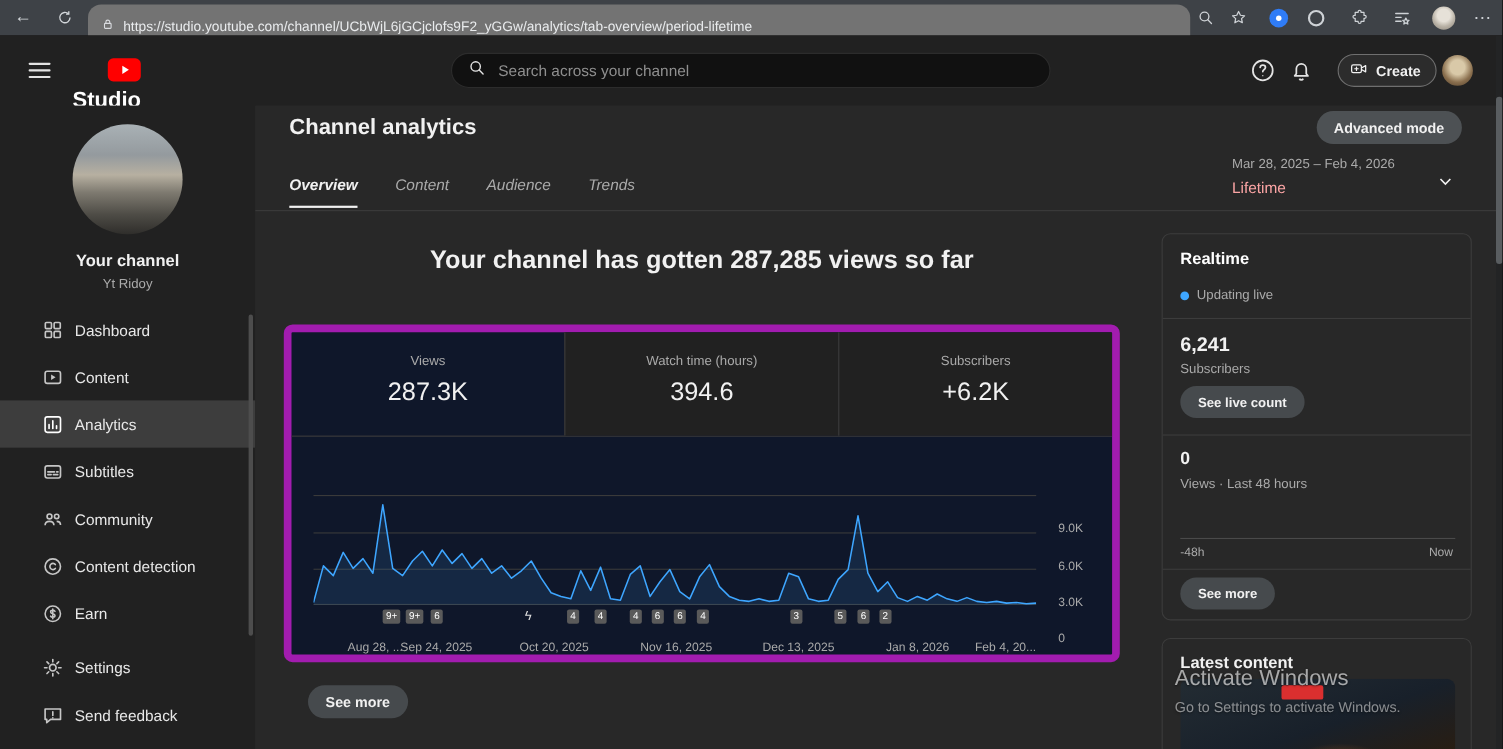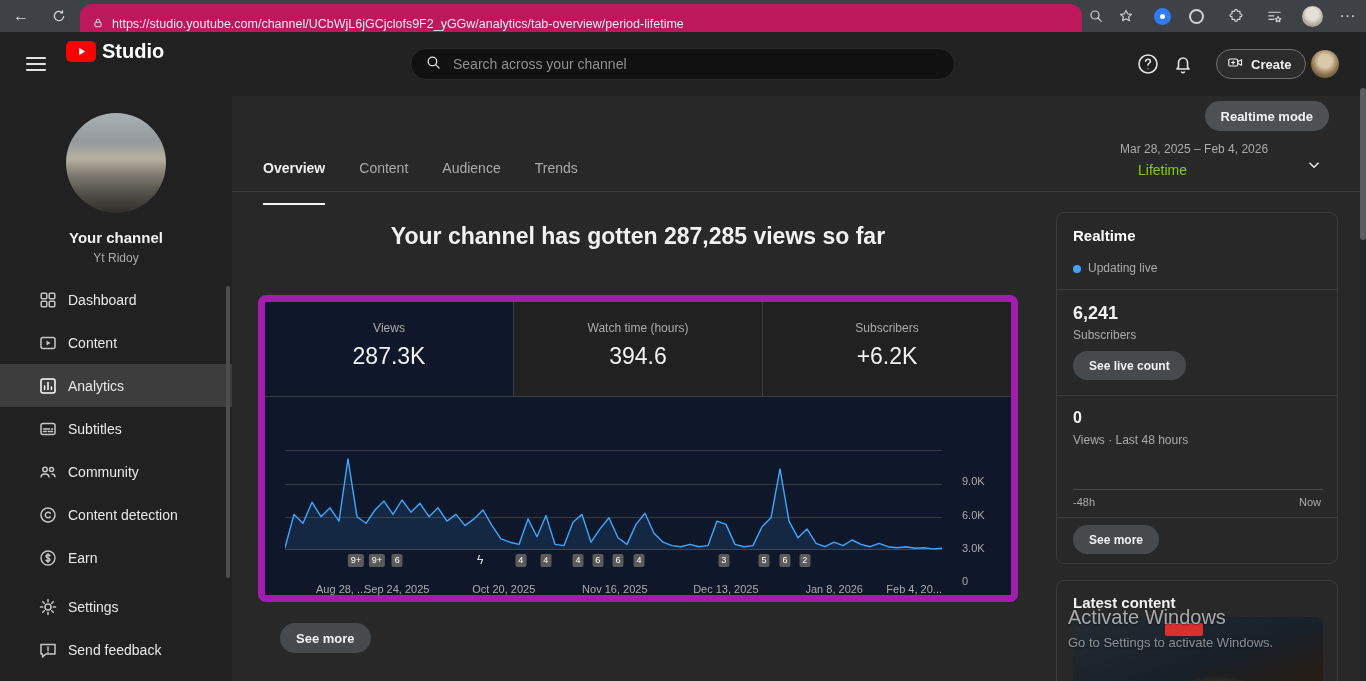"https://studio.youtube.com/channel/UCbWj" .url-bar { background: #be185d -> #737373 }
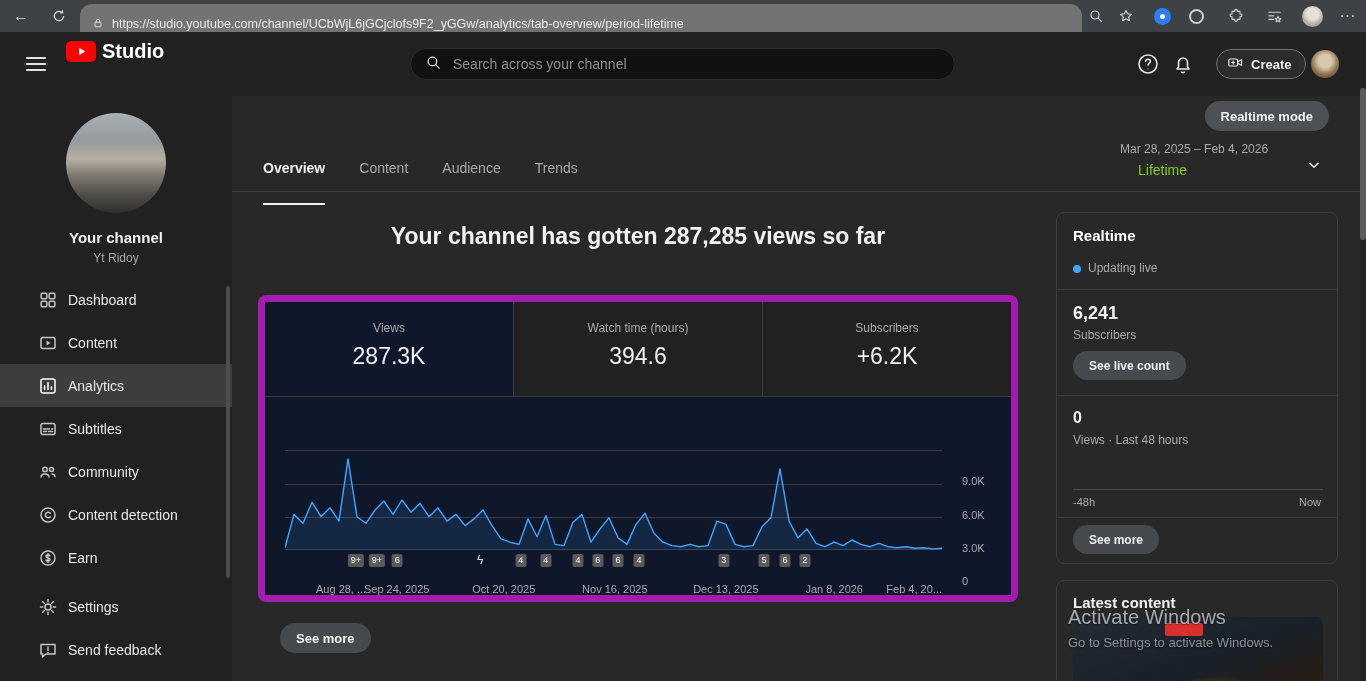"Studio" .logo { align-items: center -> flex-end; flex-direction: none -> column; top: 8px -> 21px }
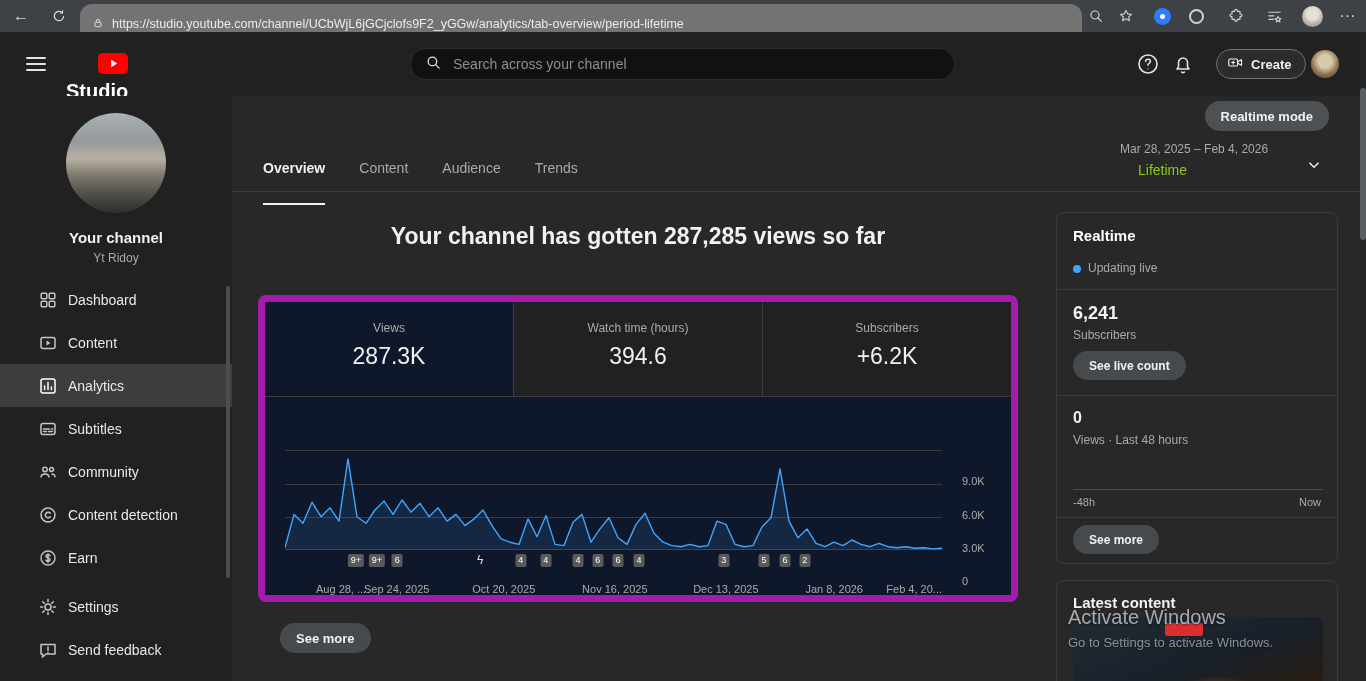"Channel analytics" div.page-title { html: none -> <div>Channel analytics</div> }
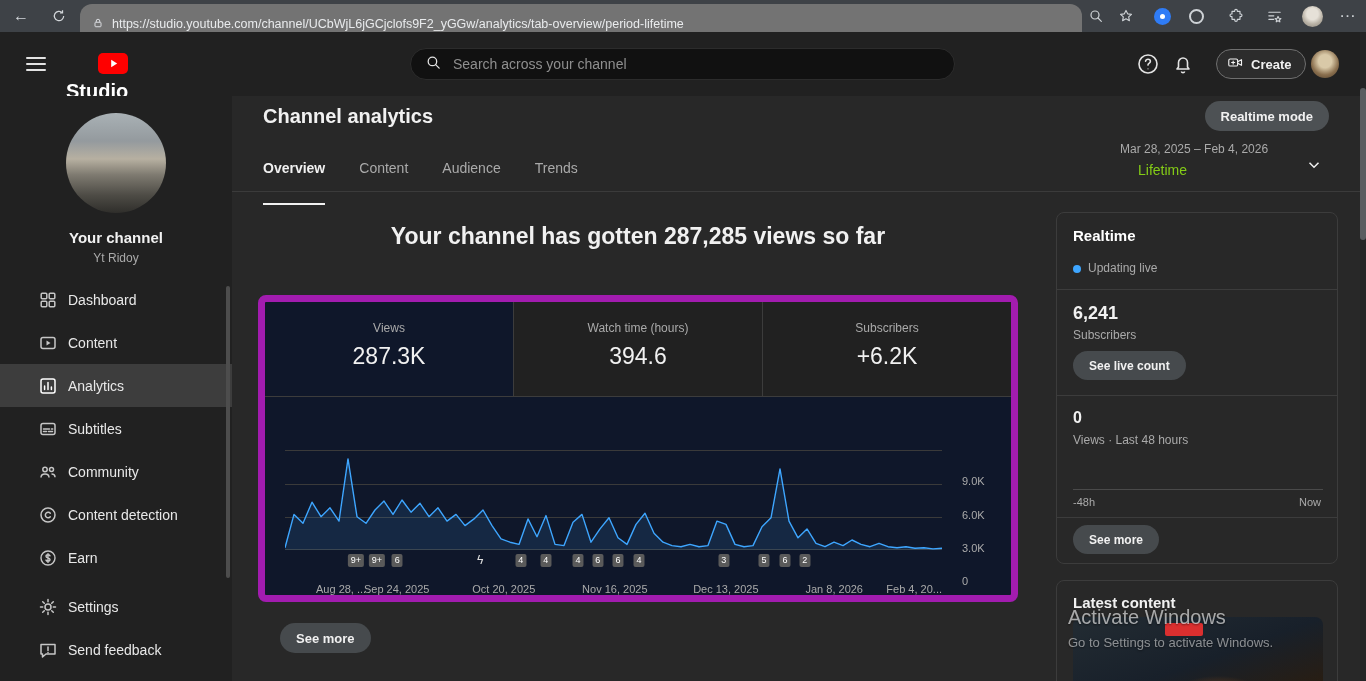"Realtime mode" div.advanced-btn { text: Realtime -> Advanced }
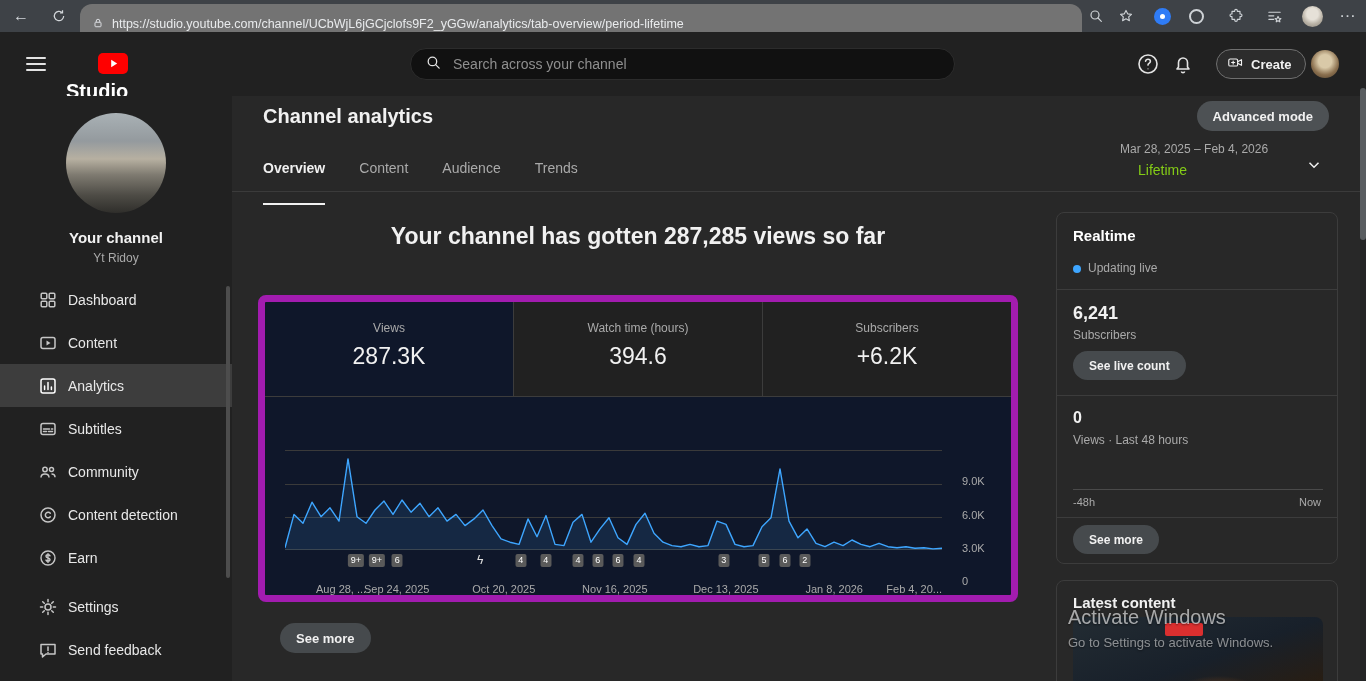"Overview" .tab { font-style: none -> italic; padding-bottom: 27px -> 11px }
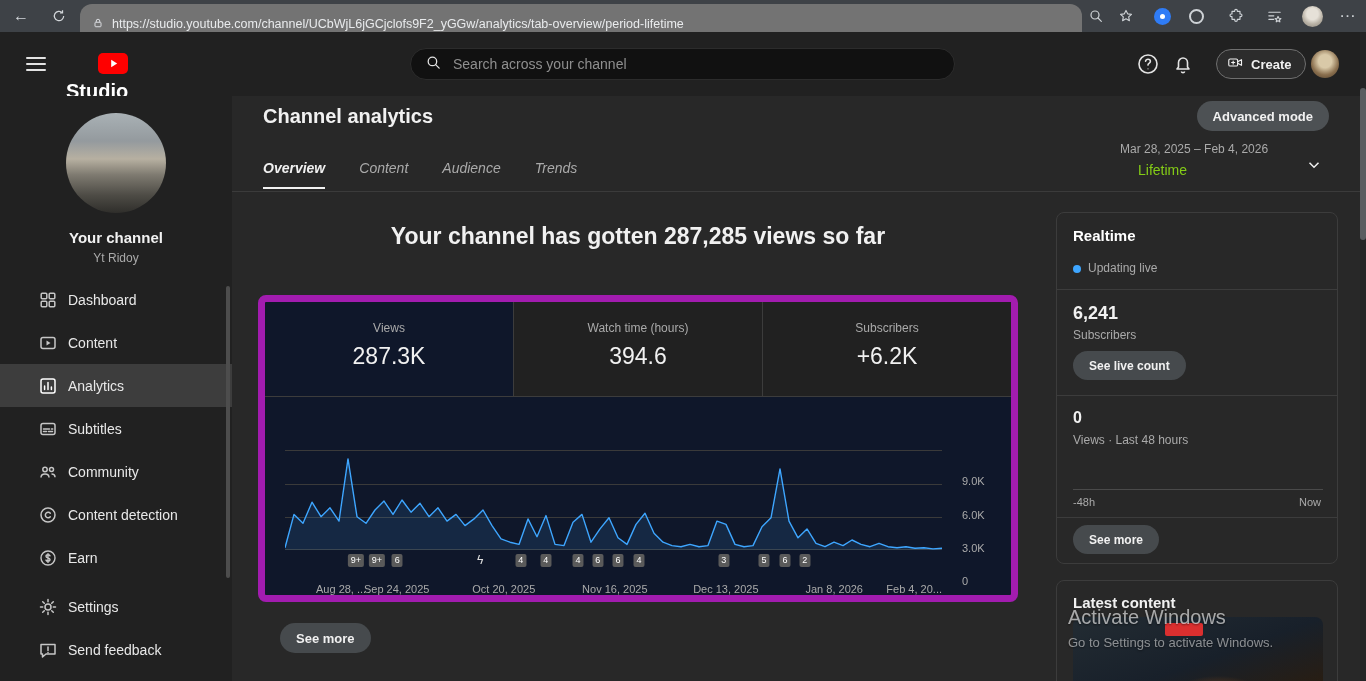"Lifetime" .period { color: #84cc16 -> #fca5a5; margin-left: 18px -> none }
